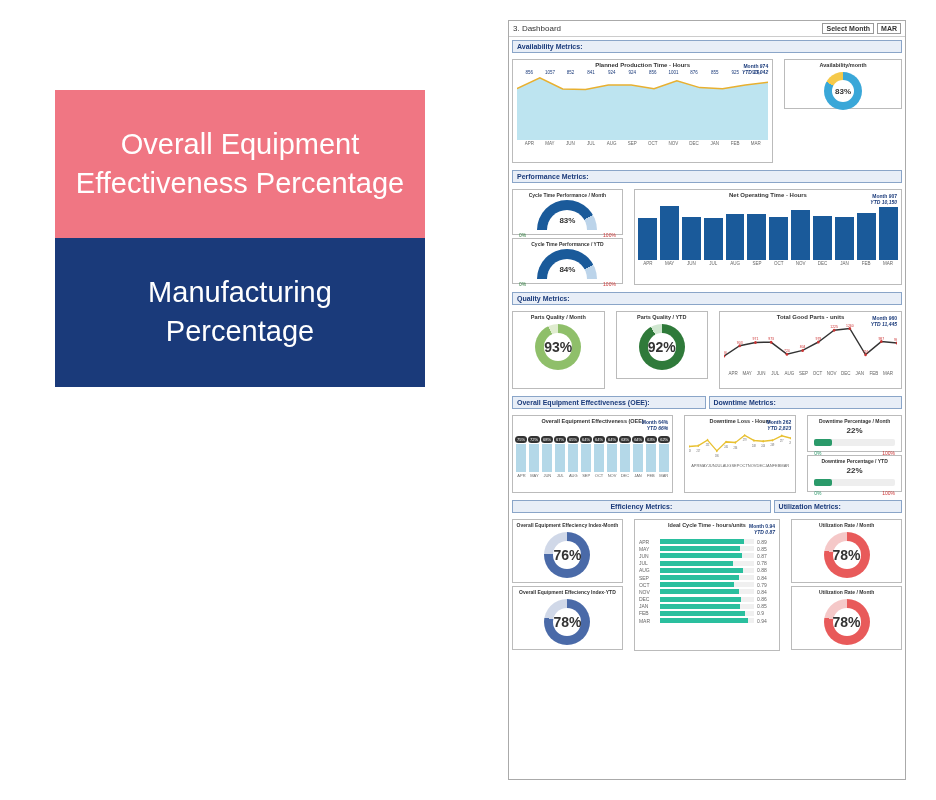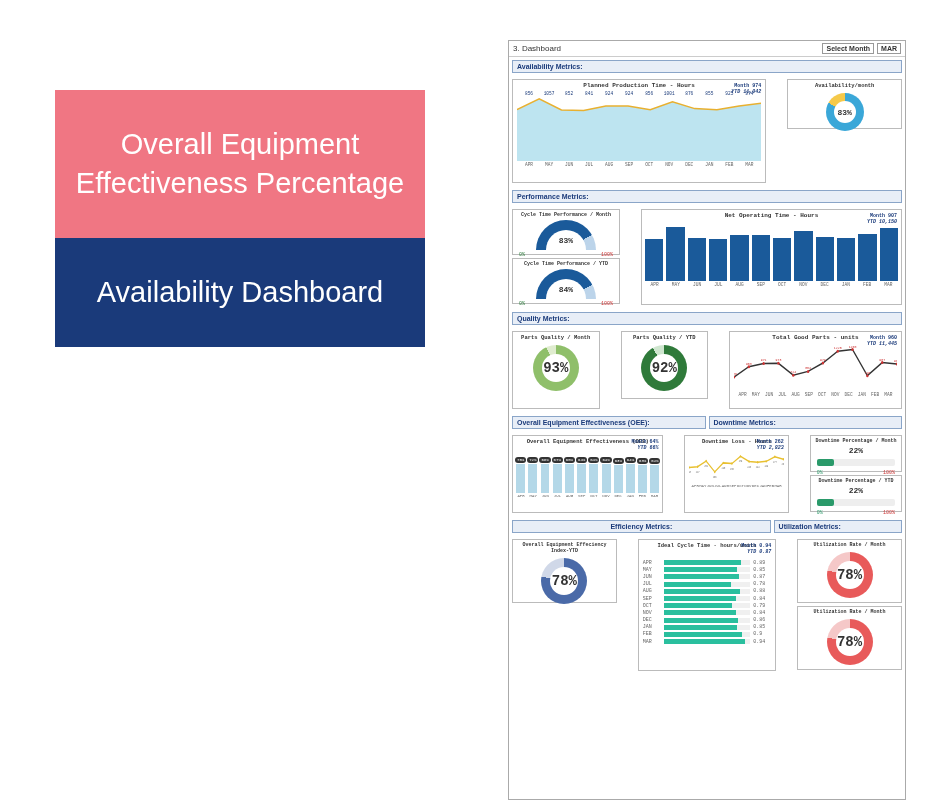"3. Dashboard" .dash { margin-top: 20px -> none }
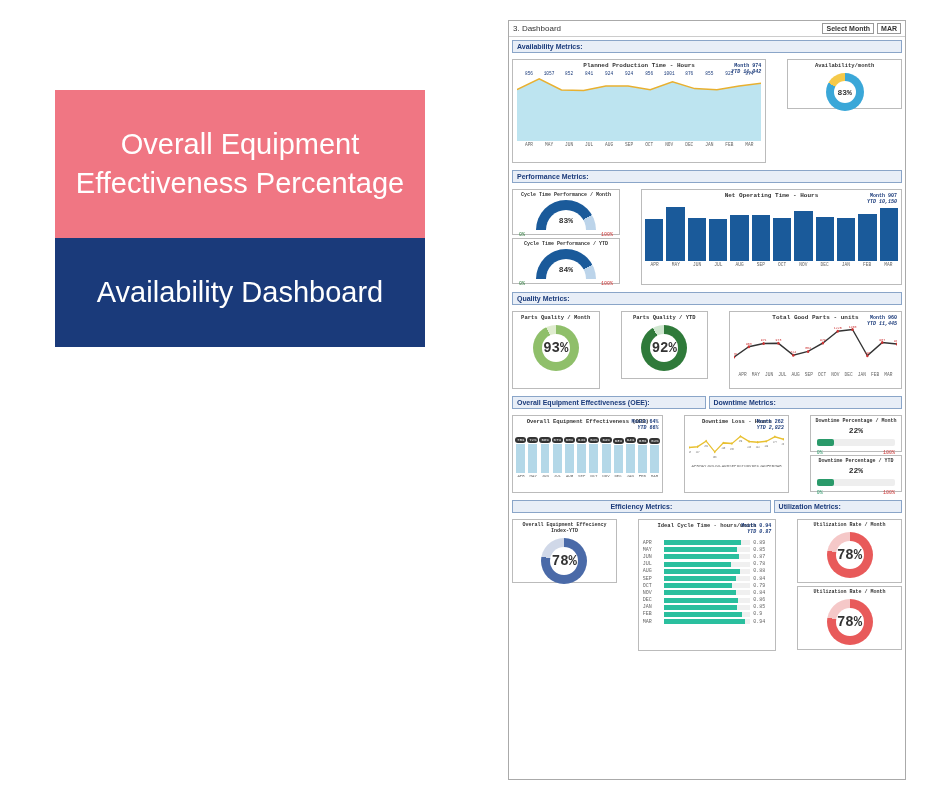"83%" .row { font-family: Liberation Mono, monospace -> none; gap: 21px -> 11px }
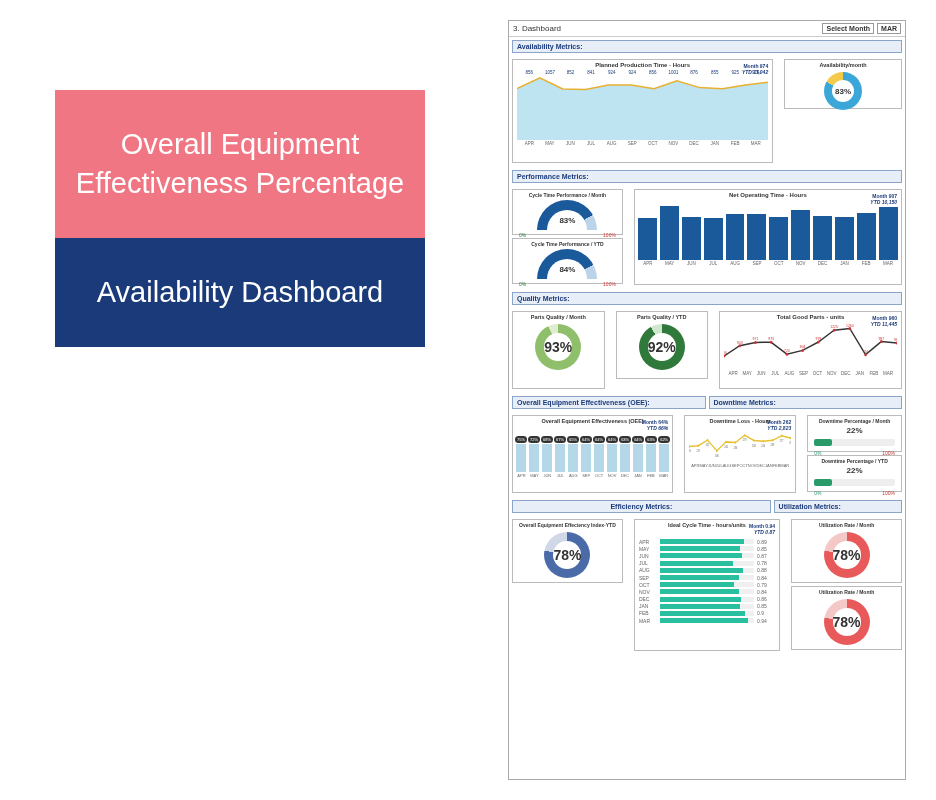"Availability Dashboard" div.blue-box { text: Availability Dashboard -> Manufacturing Percentage }
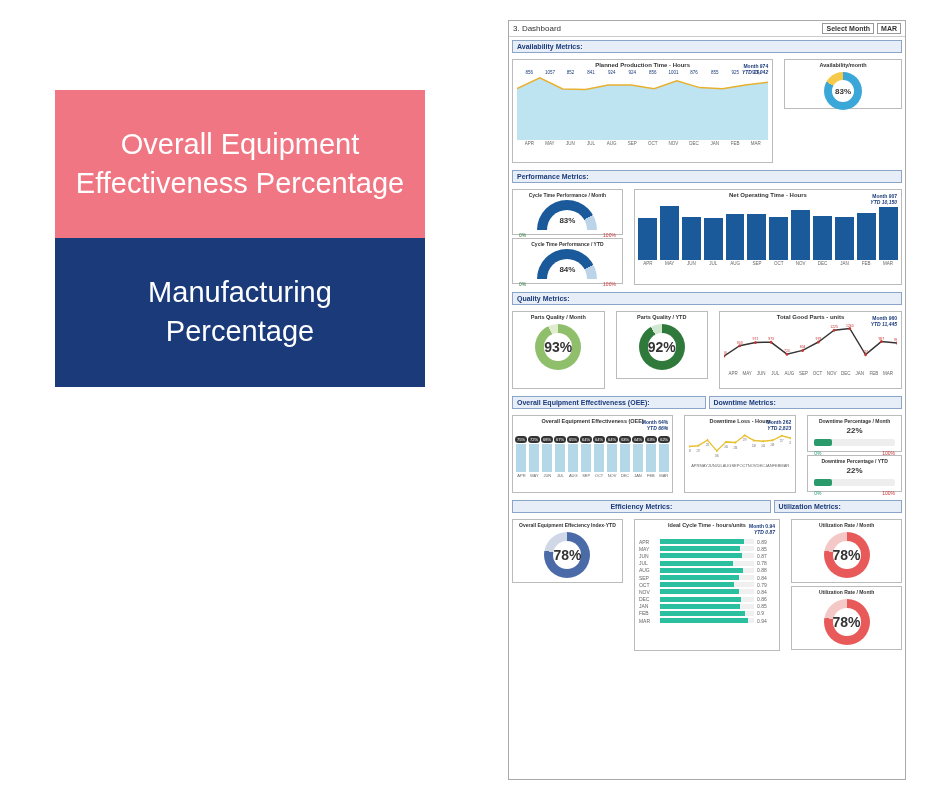"76%" div.card { html: none -> <div> <div>Overall Equipment Effeciency Index-Month</div> <div> <div>76%</div> </div> </div> }
